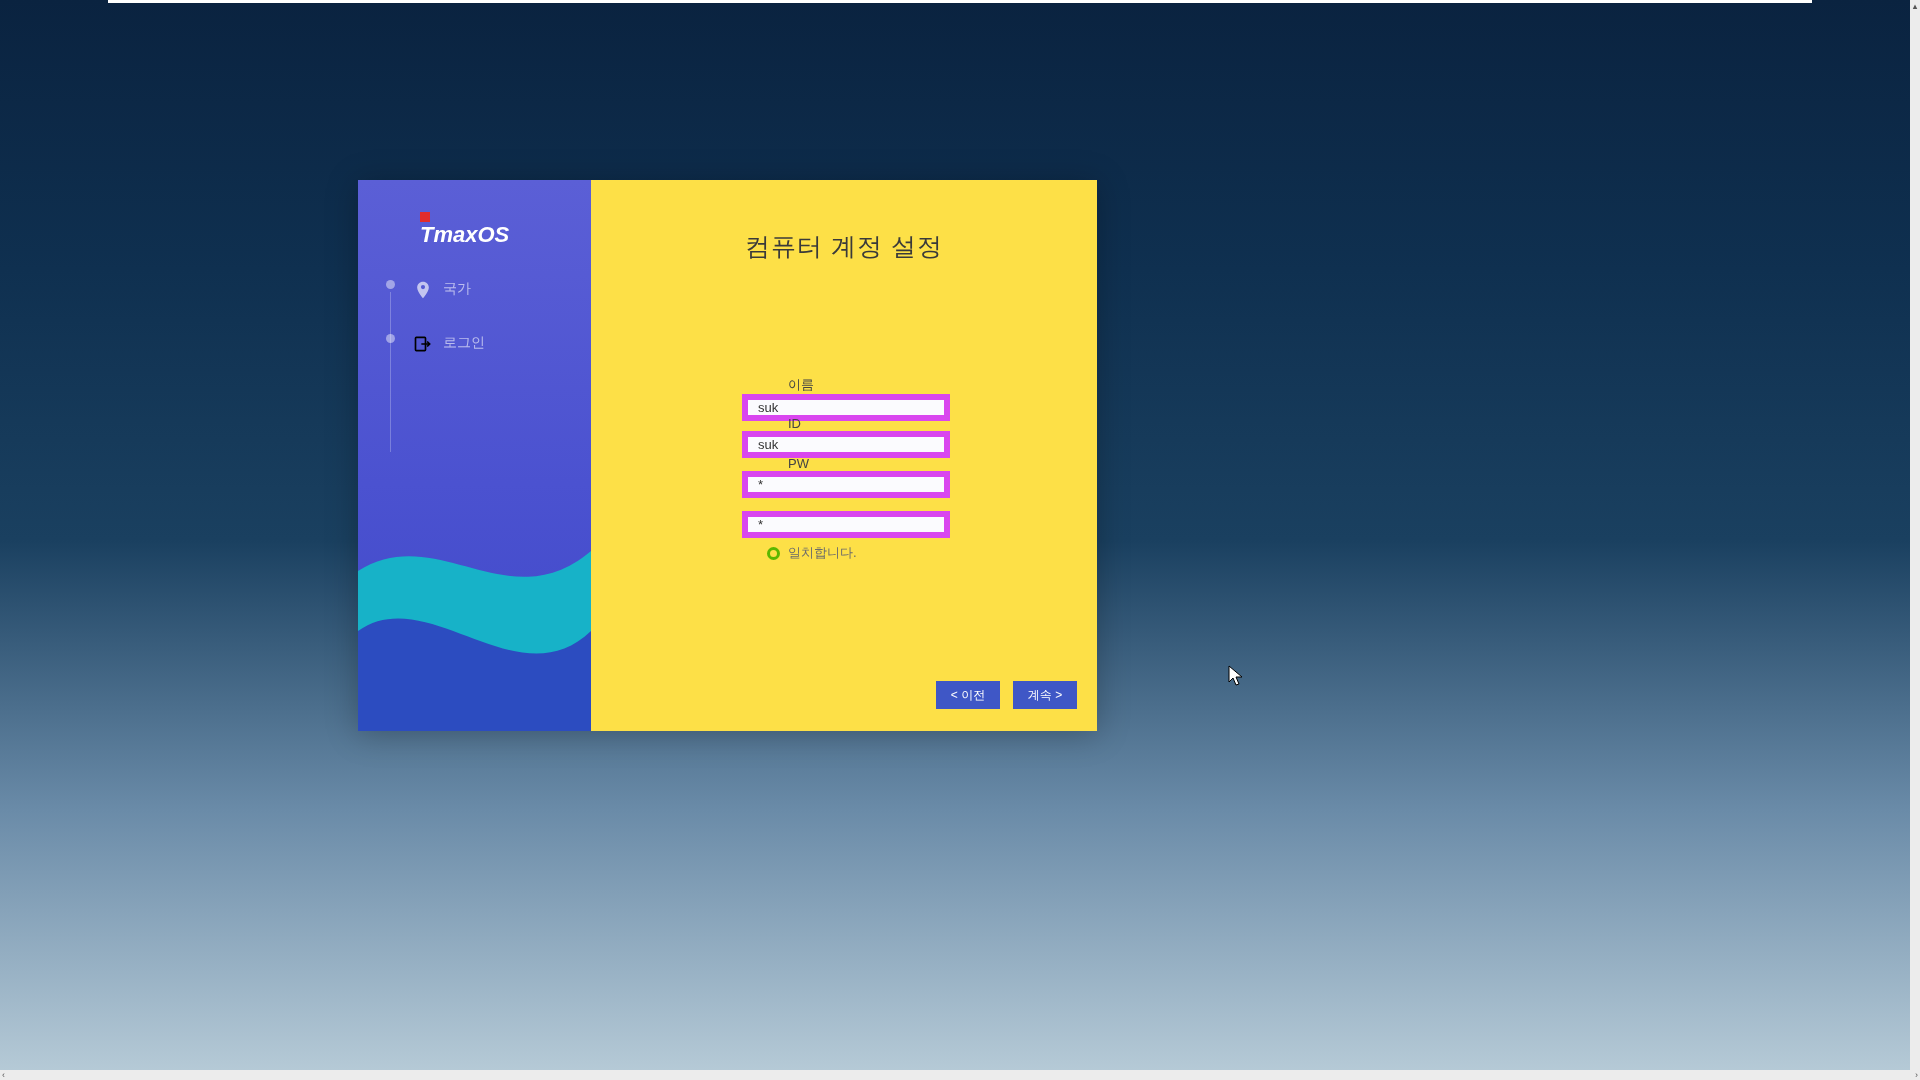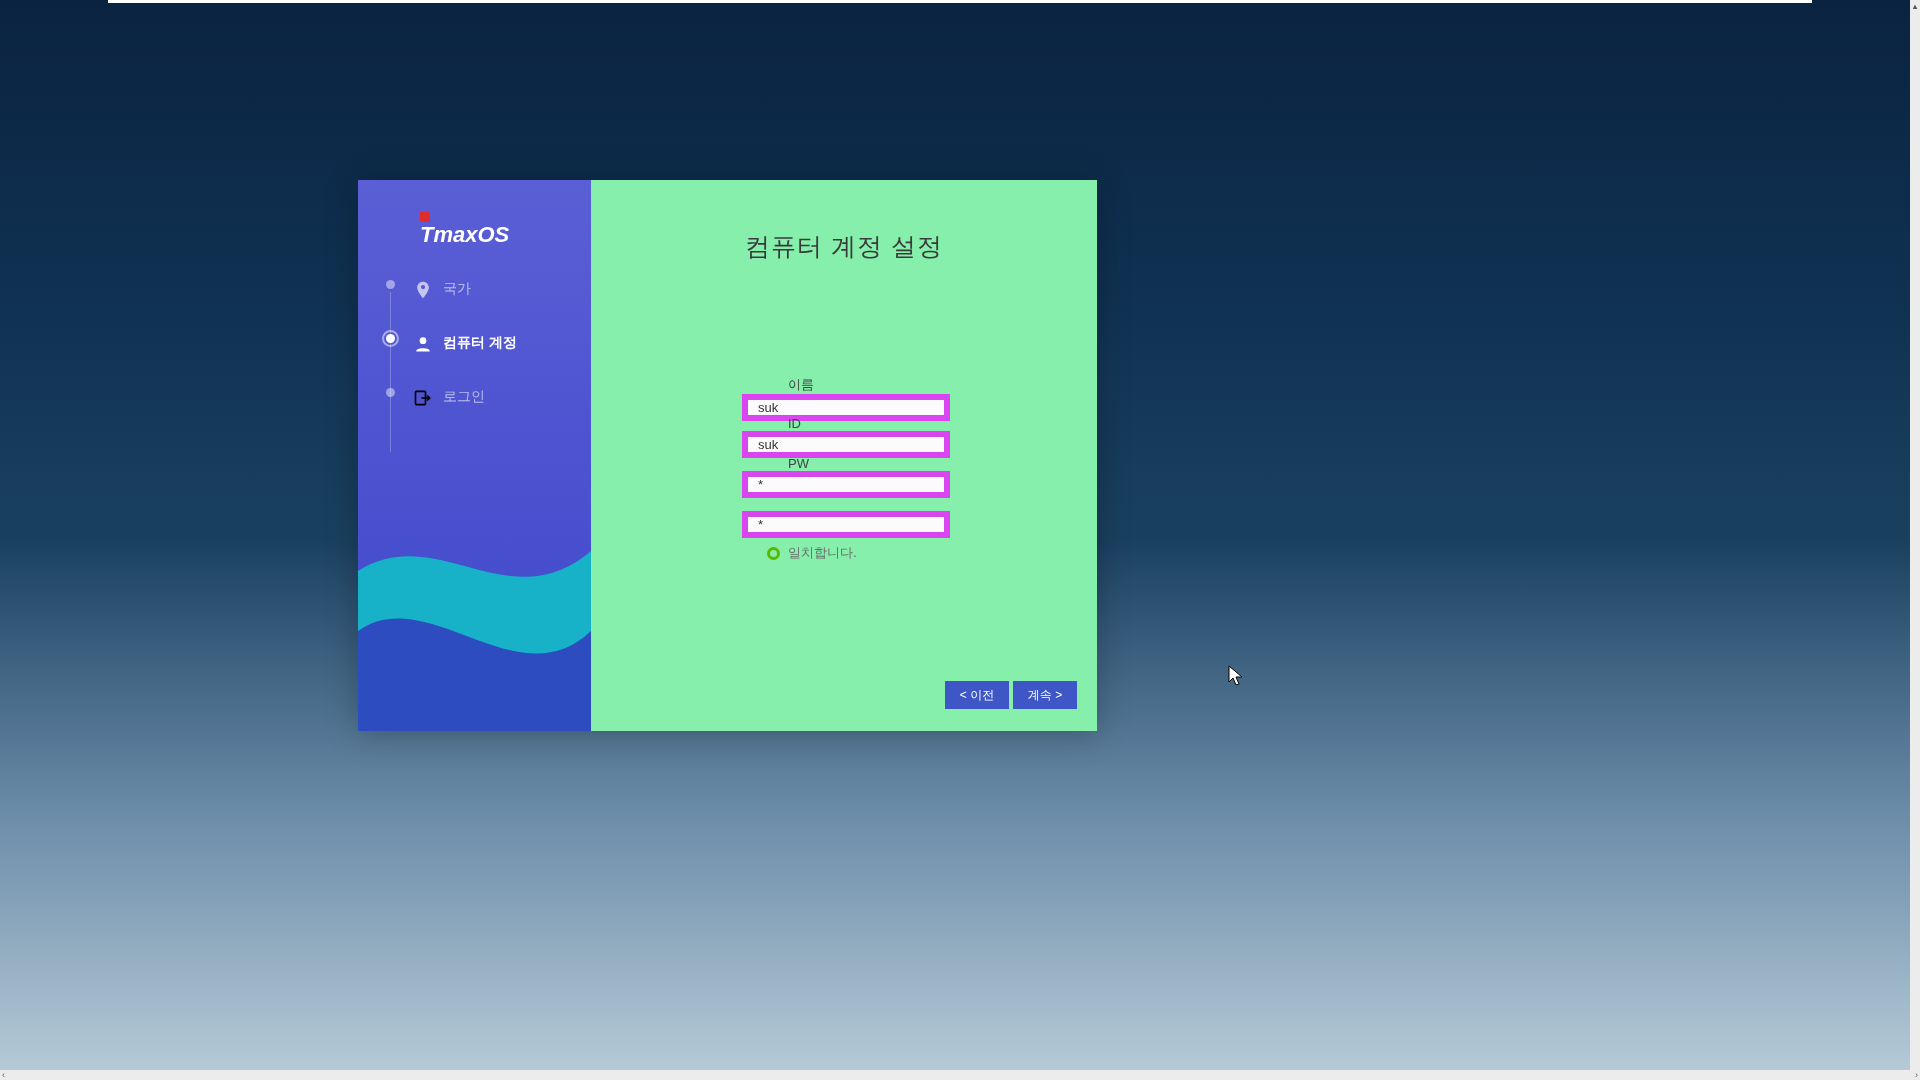"컴퓨터 계정 설정" .main { background: #86efac -> #fde047 }
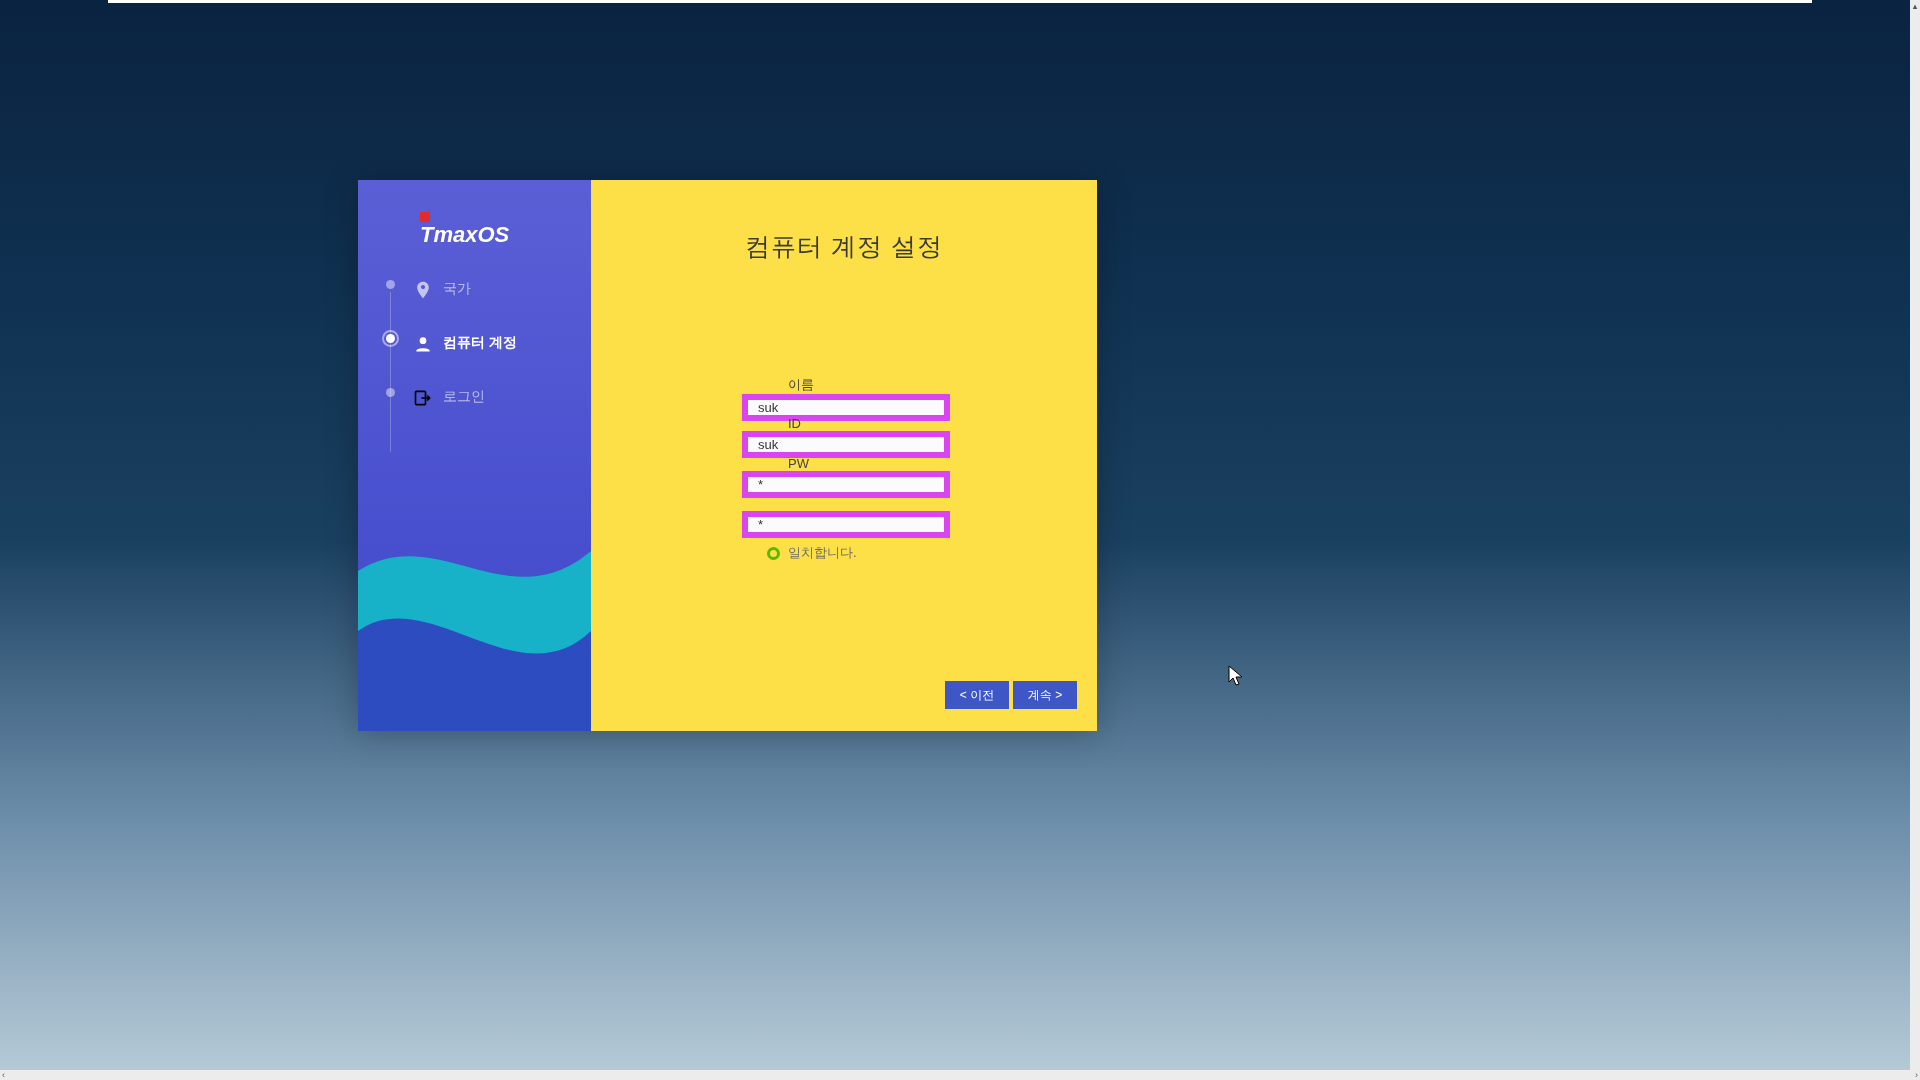"컴퓨터 계정" div.step { html: <div> <div></div> <svg> <circle></circle> <path></path> </svg> <span>컴퓨터 계정</span> </div> -> none }
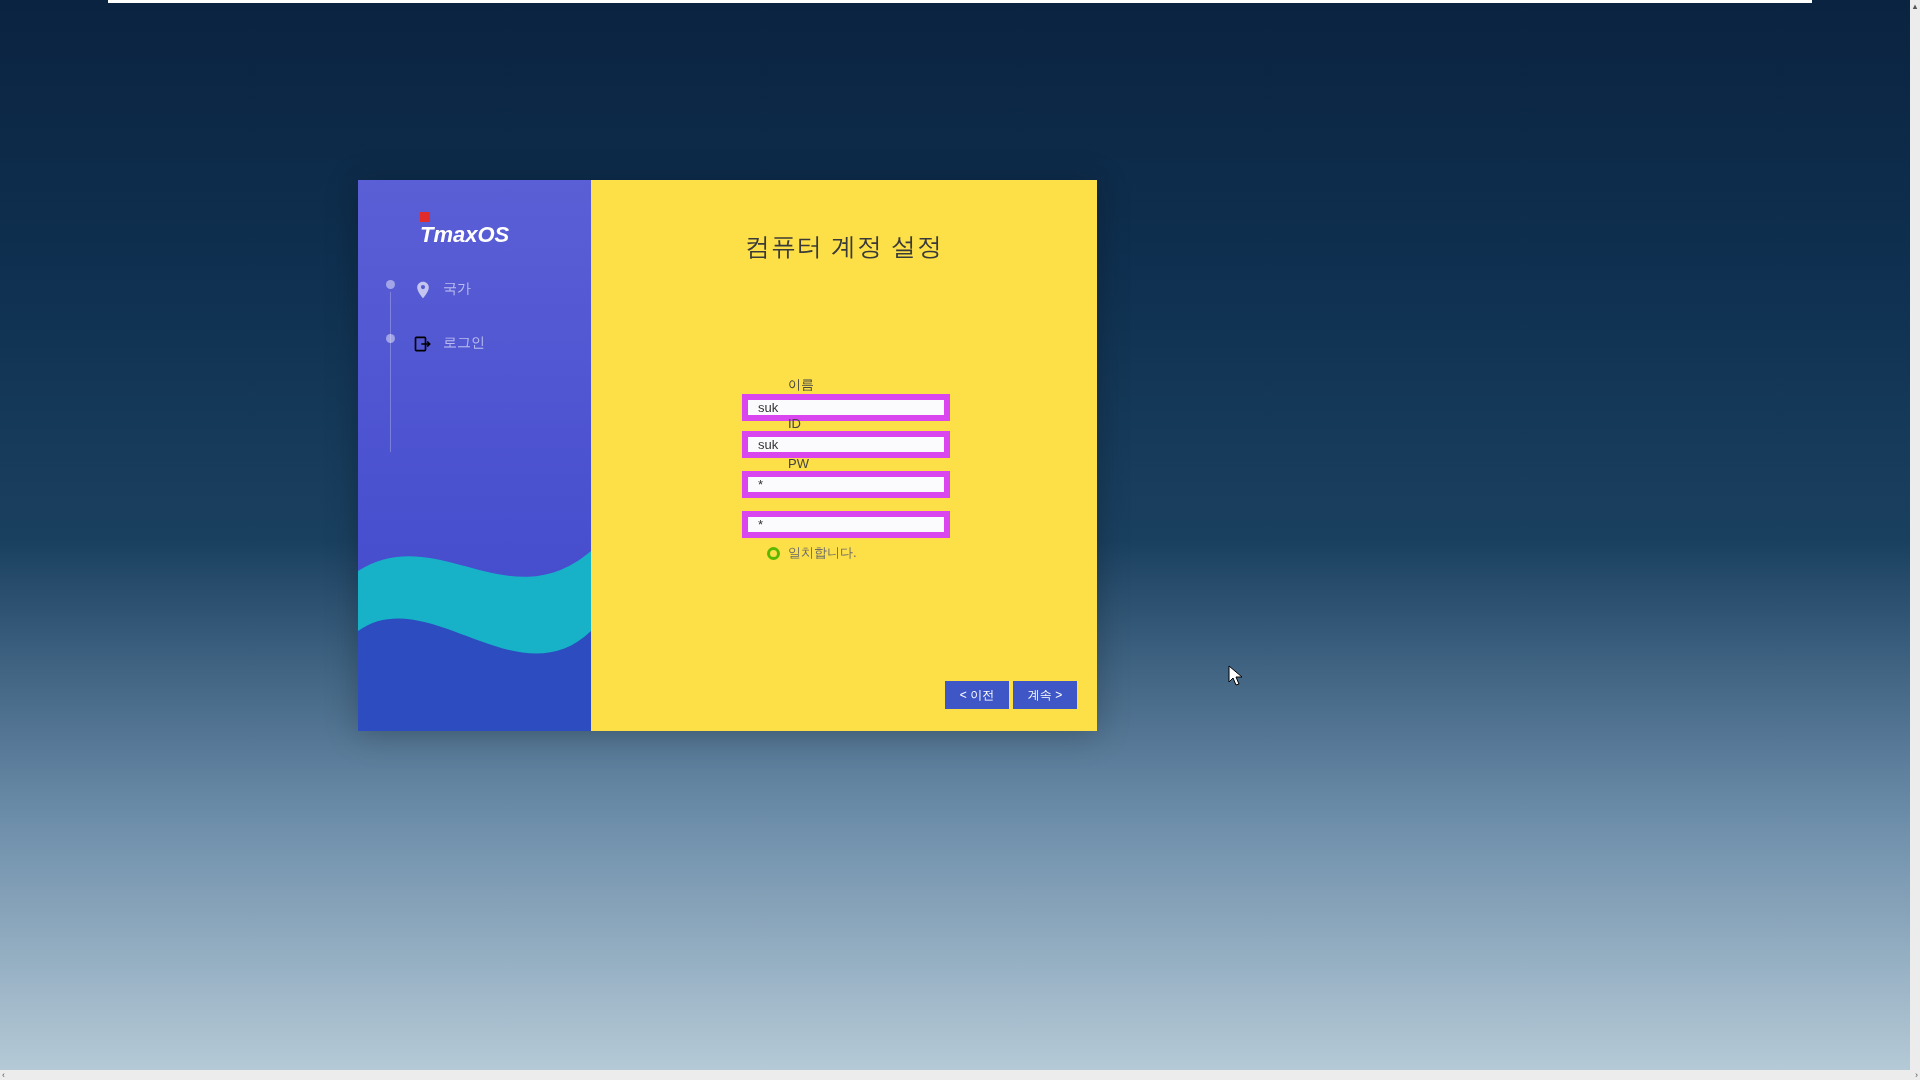"< 이전" .nav-buttons { gap: 4px -> 13px }
